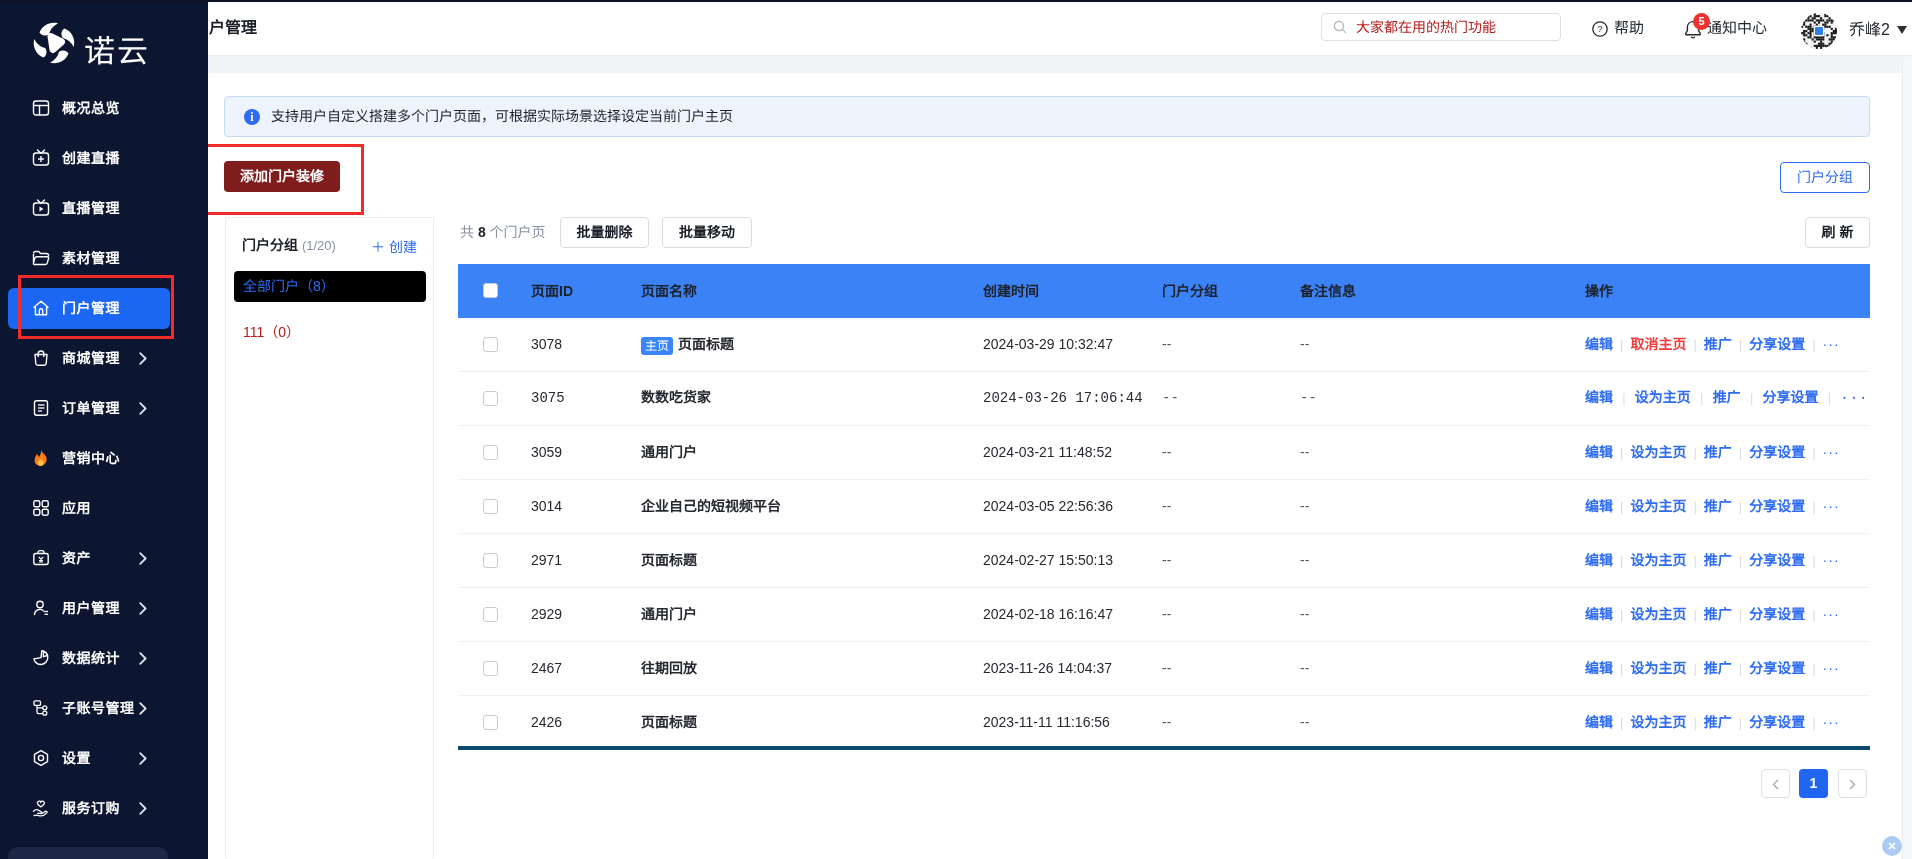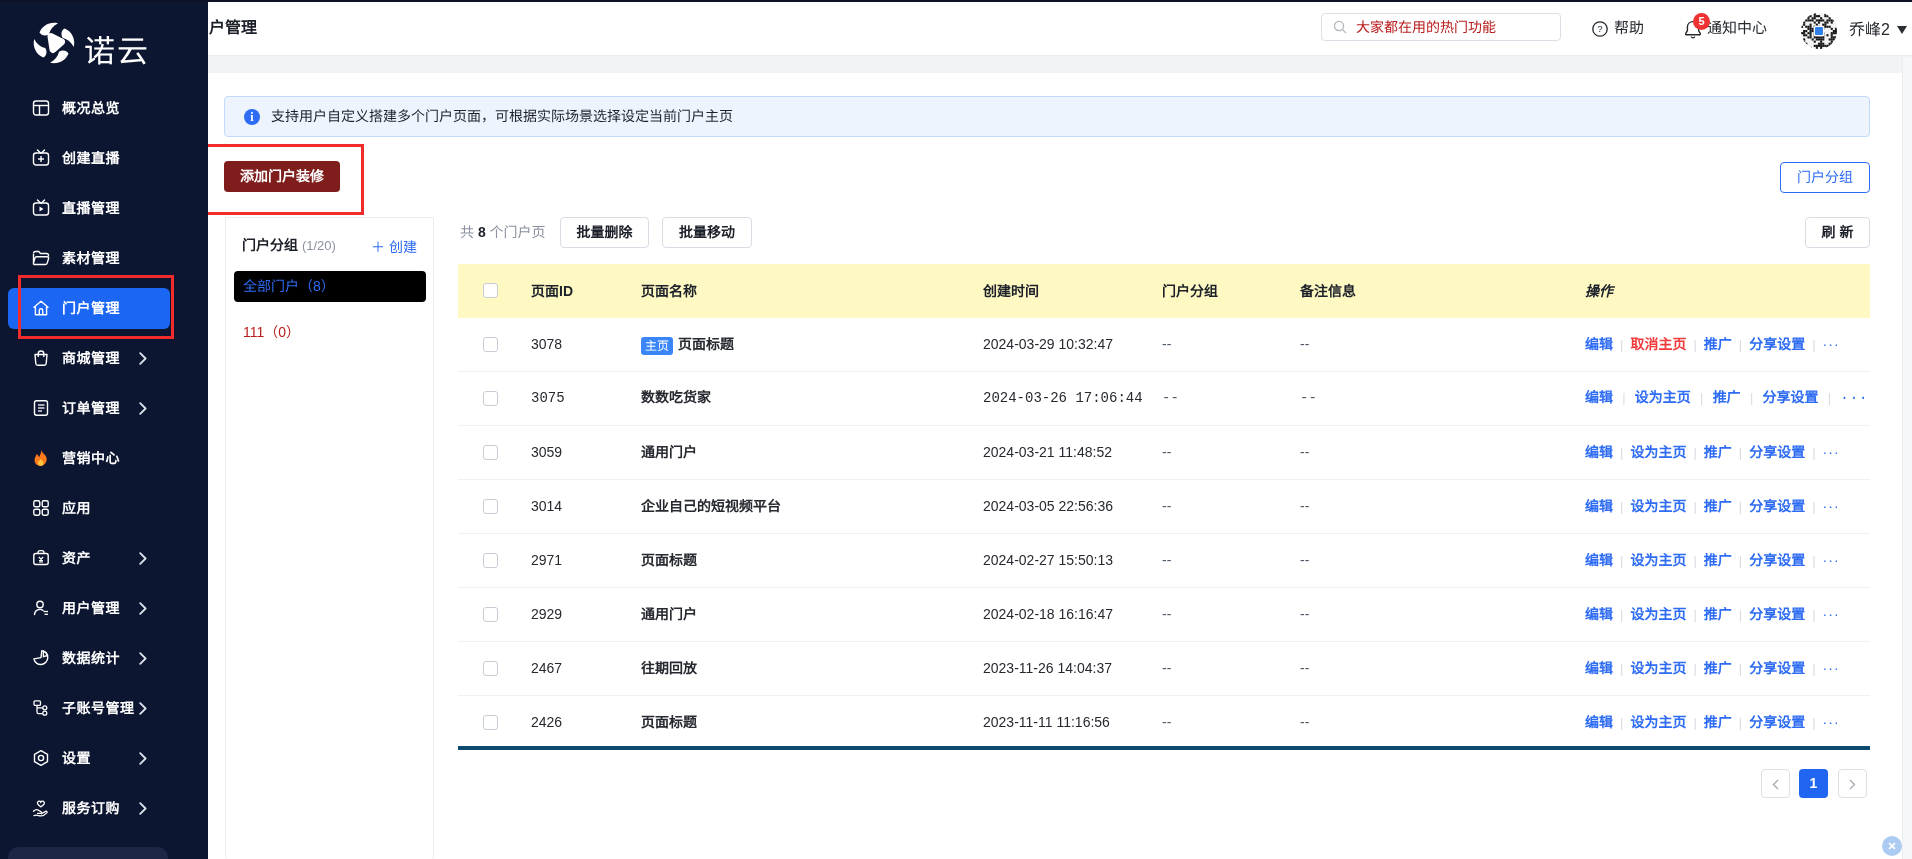"页面ID" .thead { background: #fef9c3 -> #3b82f6 }
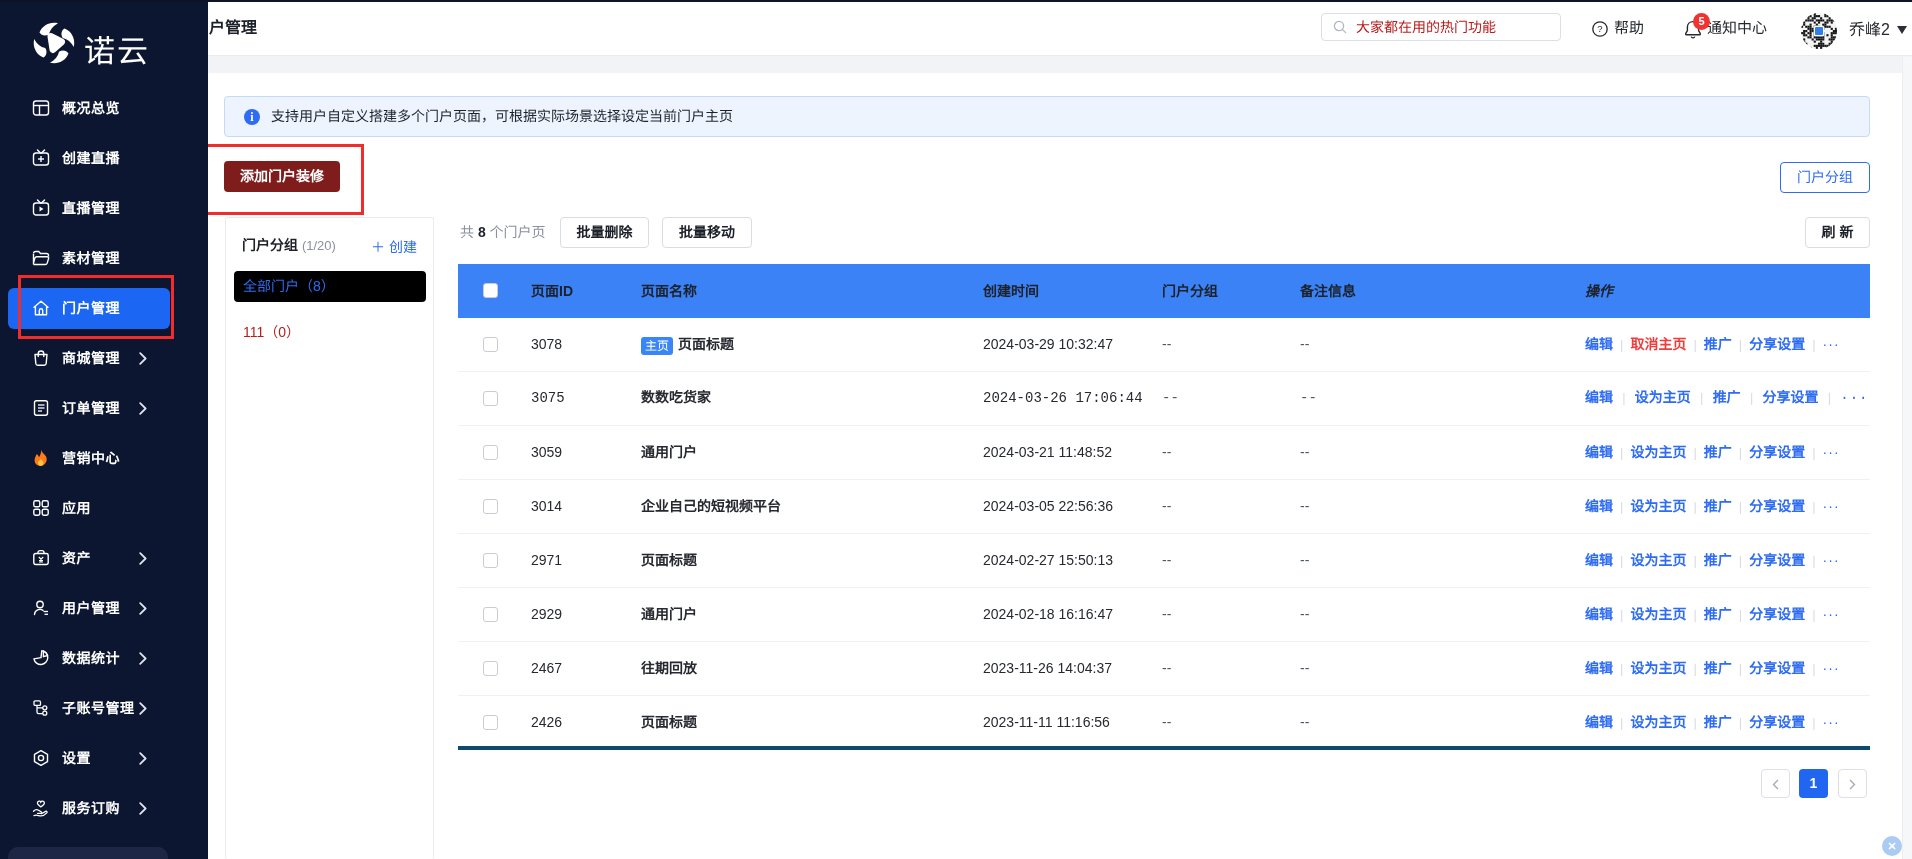"操作" .c-op { font-style: italic -> none }
